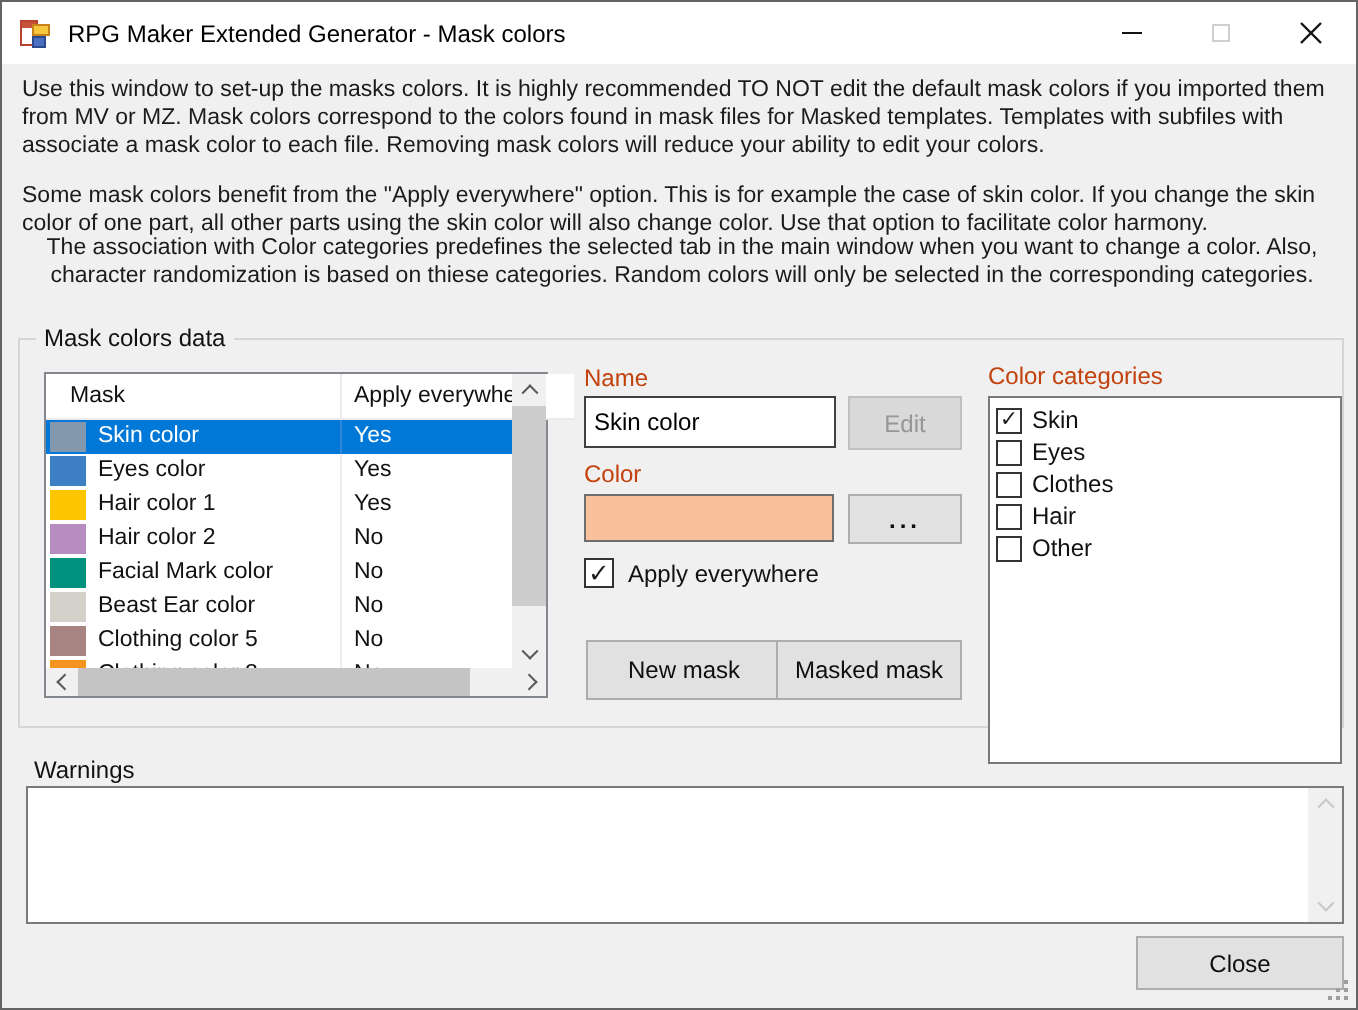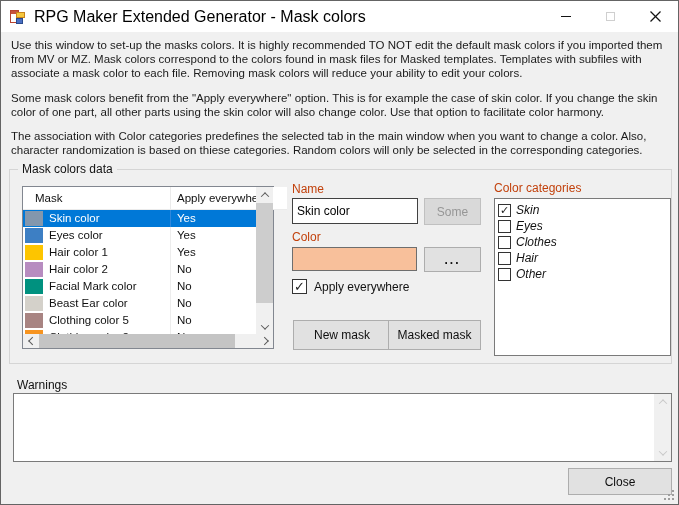"RPG Maker Extended Generator -" .title-text { font-size: 16px -> 12px }
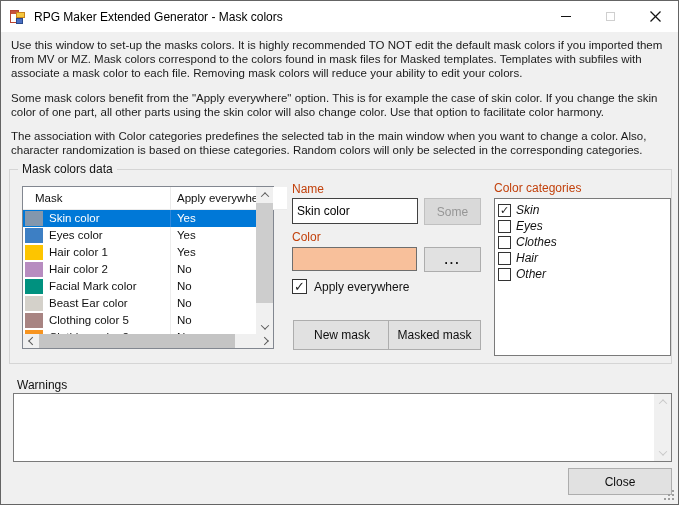"The association with Color categories" #p3 { text-align: none -> center; top: 128px -> 116px }
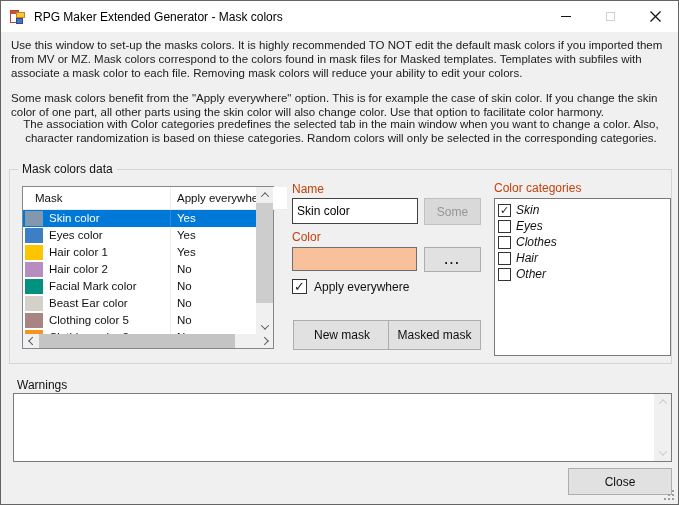"Some" div.btn { text: Some -> Edit }
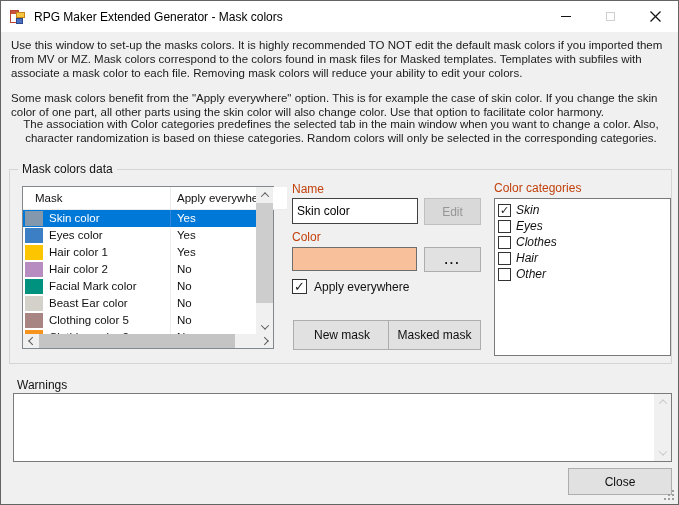"Skin" .cat-list { font-style: italic -> none; height: 158px -> 184px }
